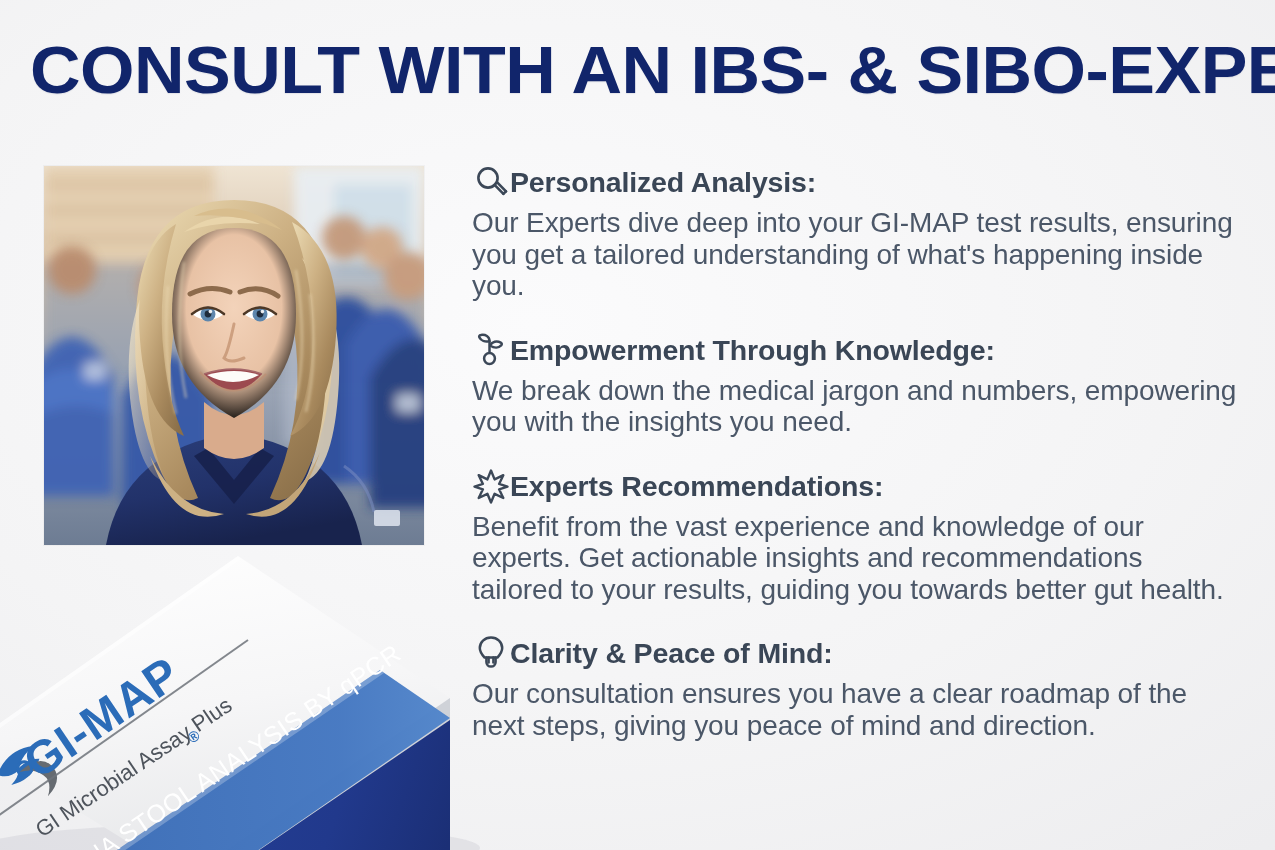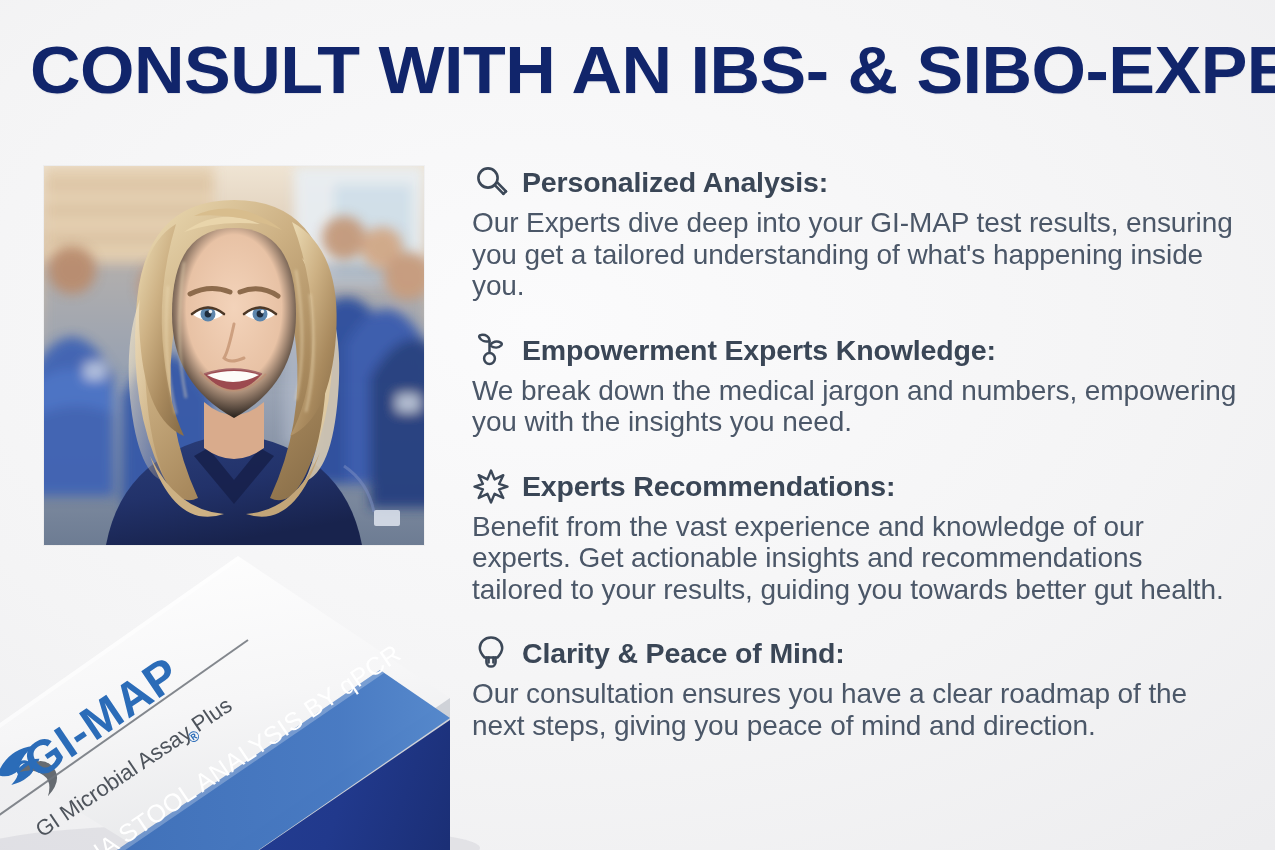"Personalized Analysis:" .feature-head { gap: 12px -> none }
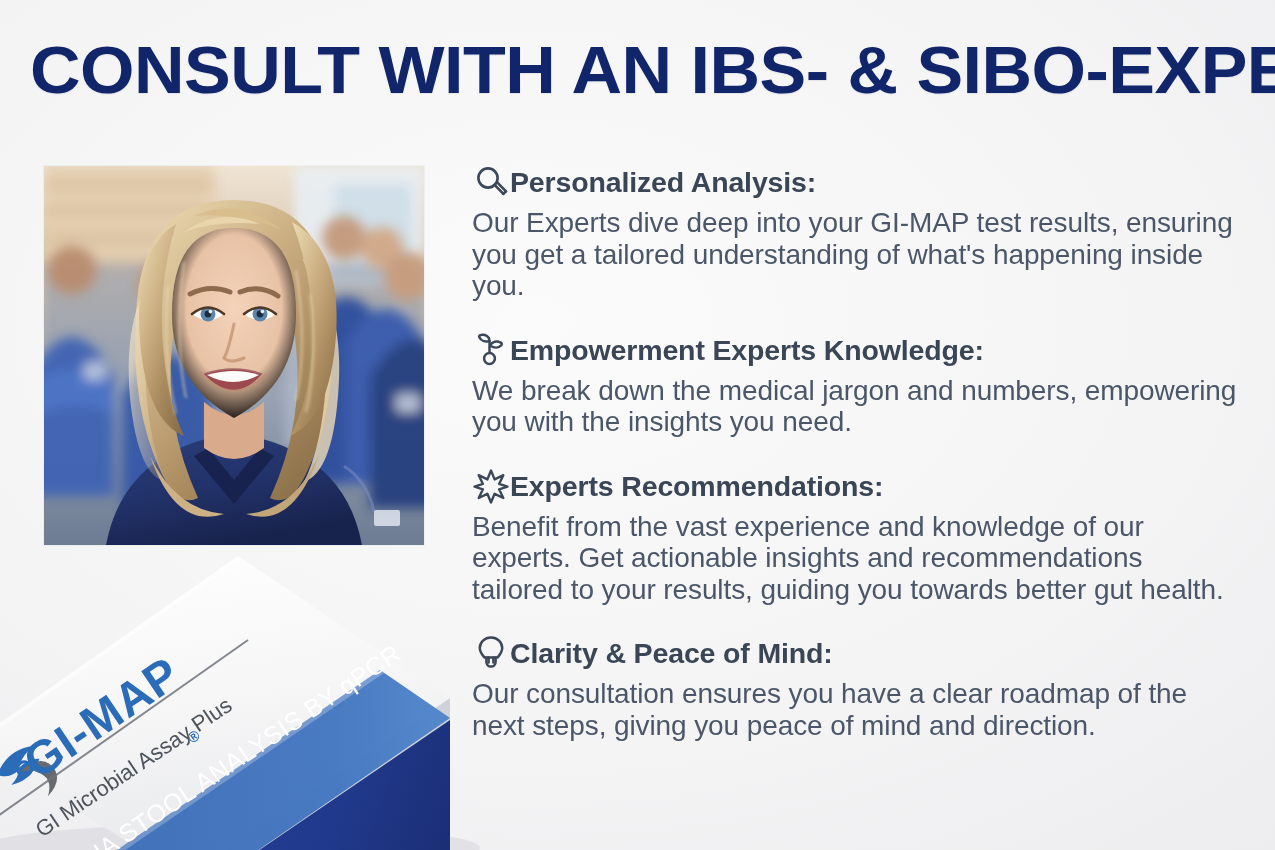"Empowerment Experts Knowledge:" span.feature-title { text: Experts -> Through }
